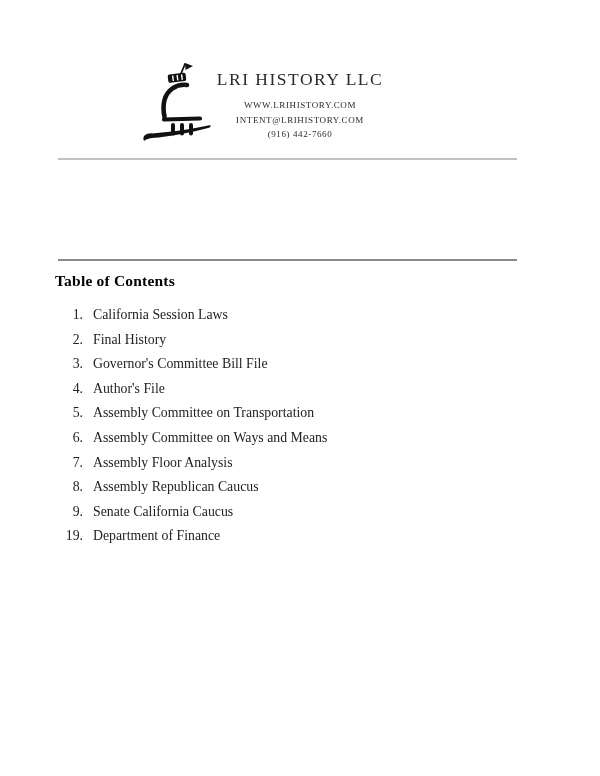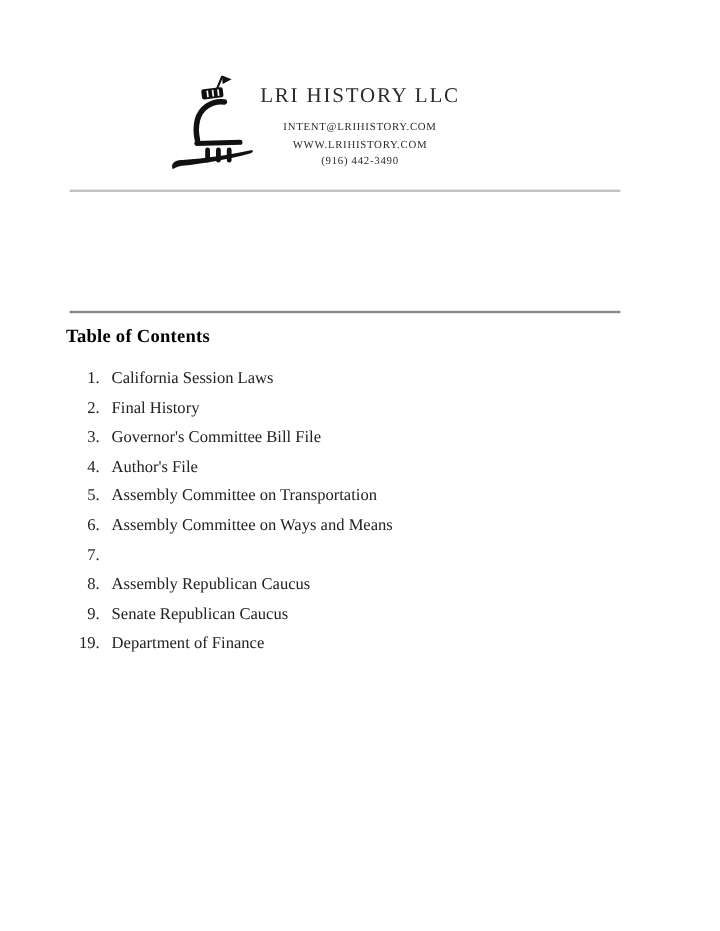"INTENT@LRIHISTORY.COM" div.contact-line { order: before "WWW.LRIHISTORY.COM" -> after "WWW.LRIHISTORY.COM" }
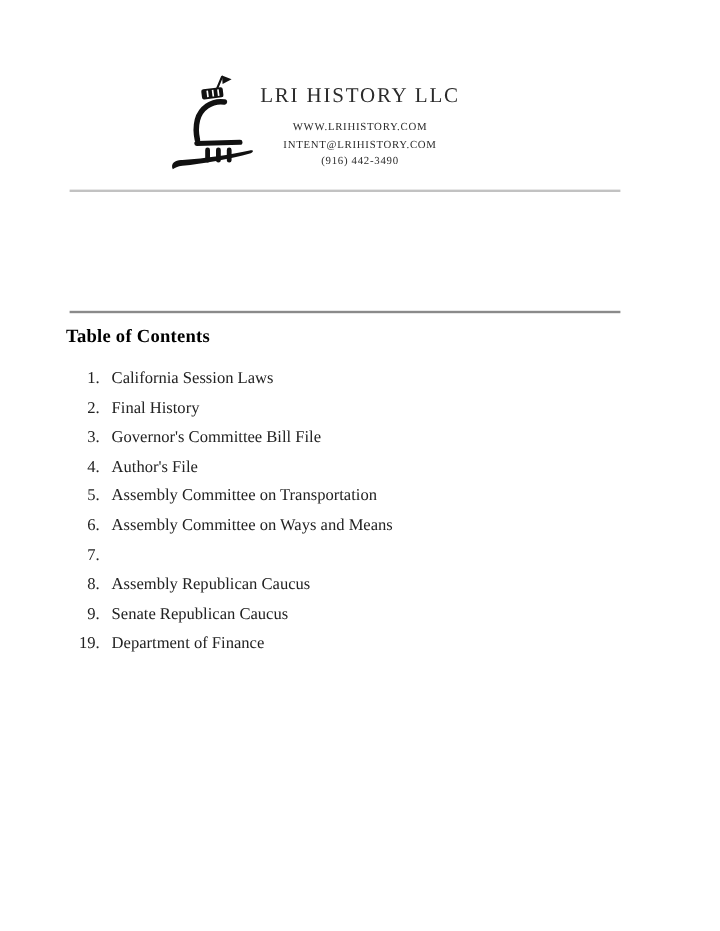"(916) 442-3490" div.contact-line { text: 442-3490 -> 442-7660 }
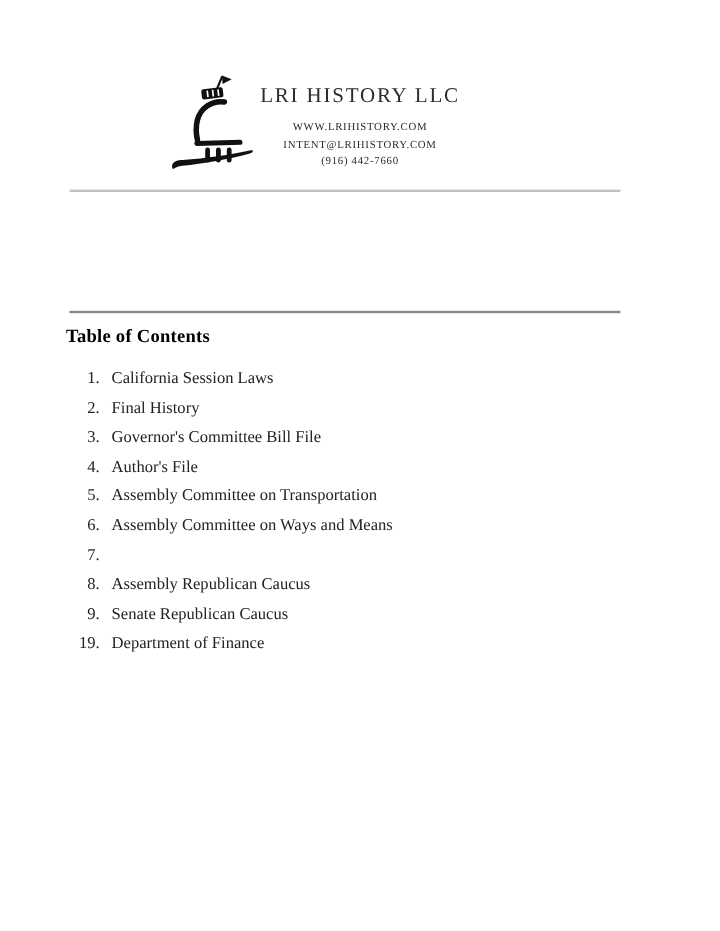"Assembly Floor Analysis" span.toc-label { html: none -> <span>Assembly Floor Analysis</span> }
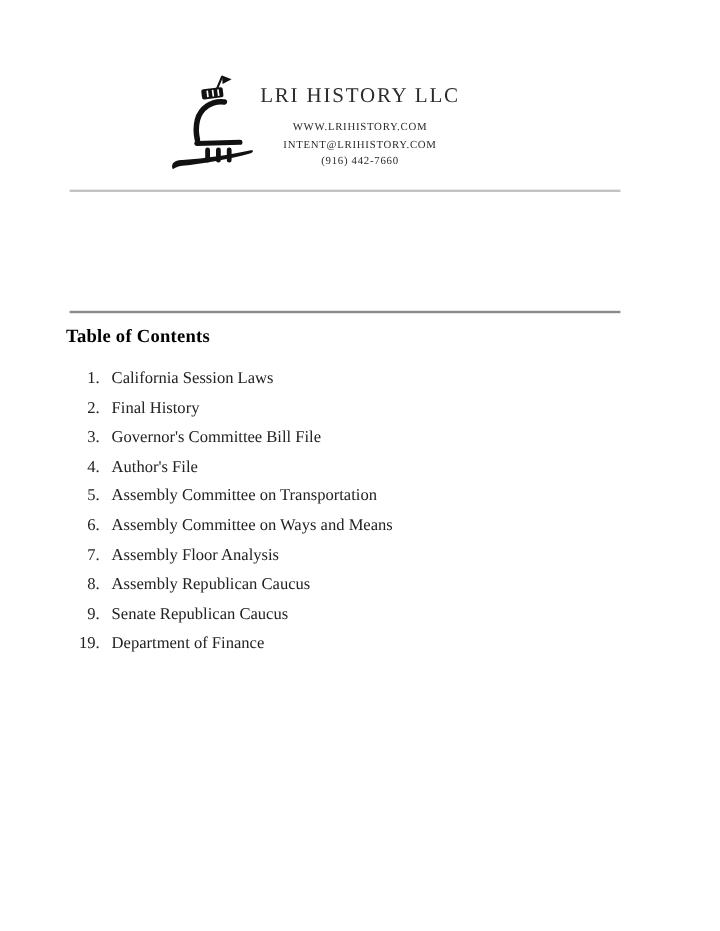"Senate Republican Caucus" span.toc-label { text: Republican -> California }
